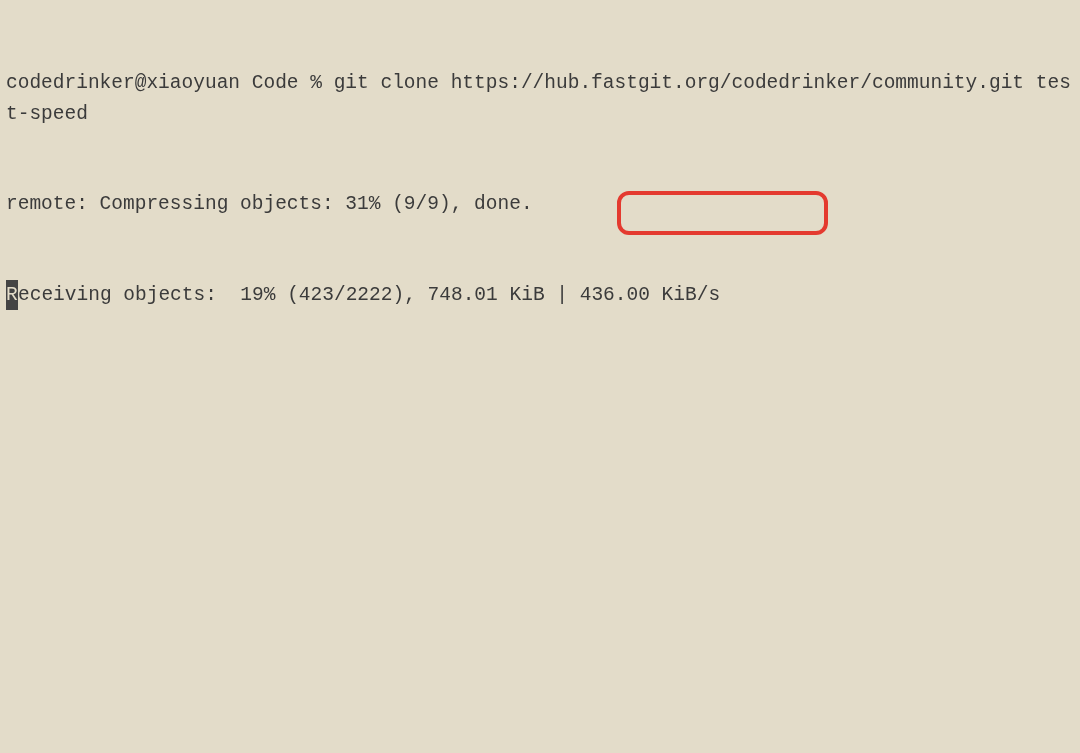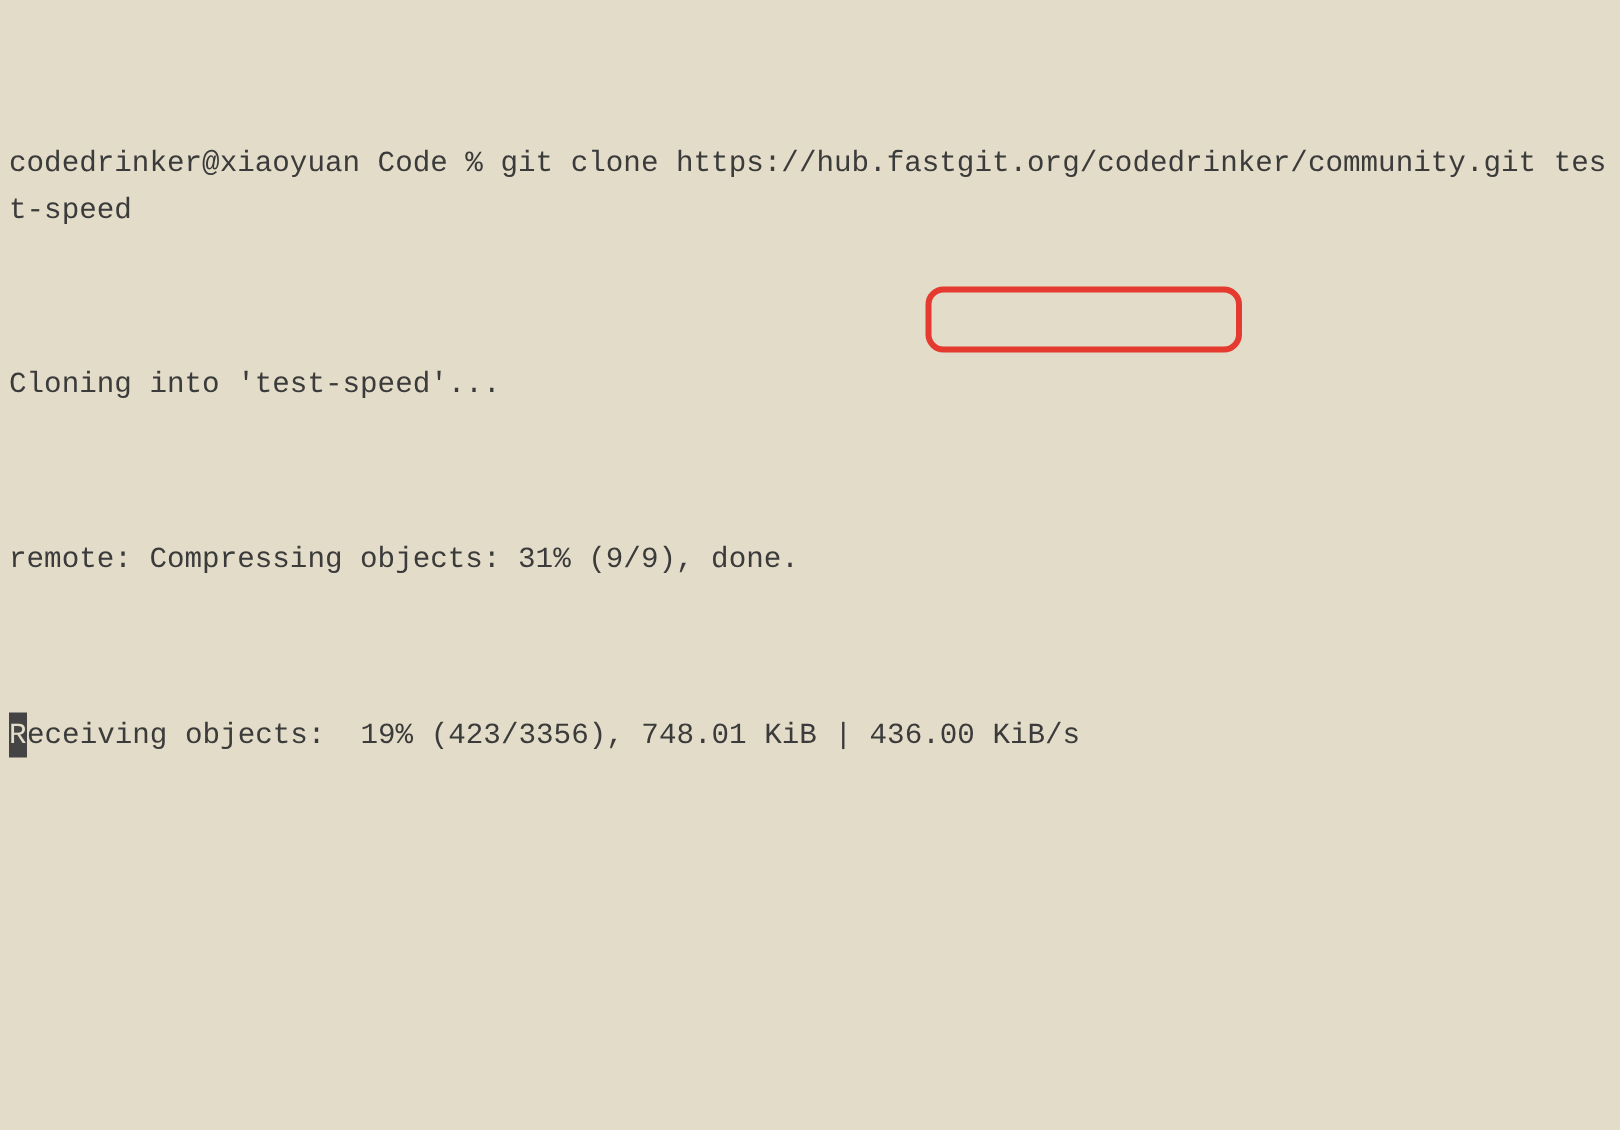"codedrinker@xiaoyuan Code % git clone" .line { margin-top: 26px -> none }
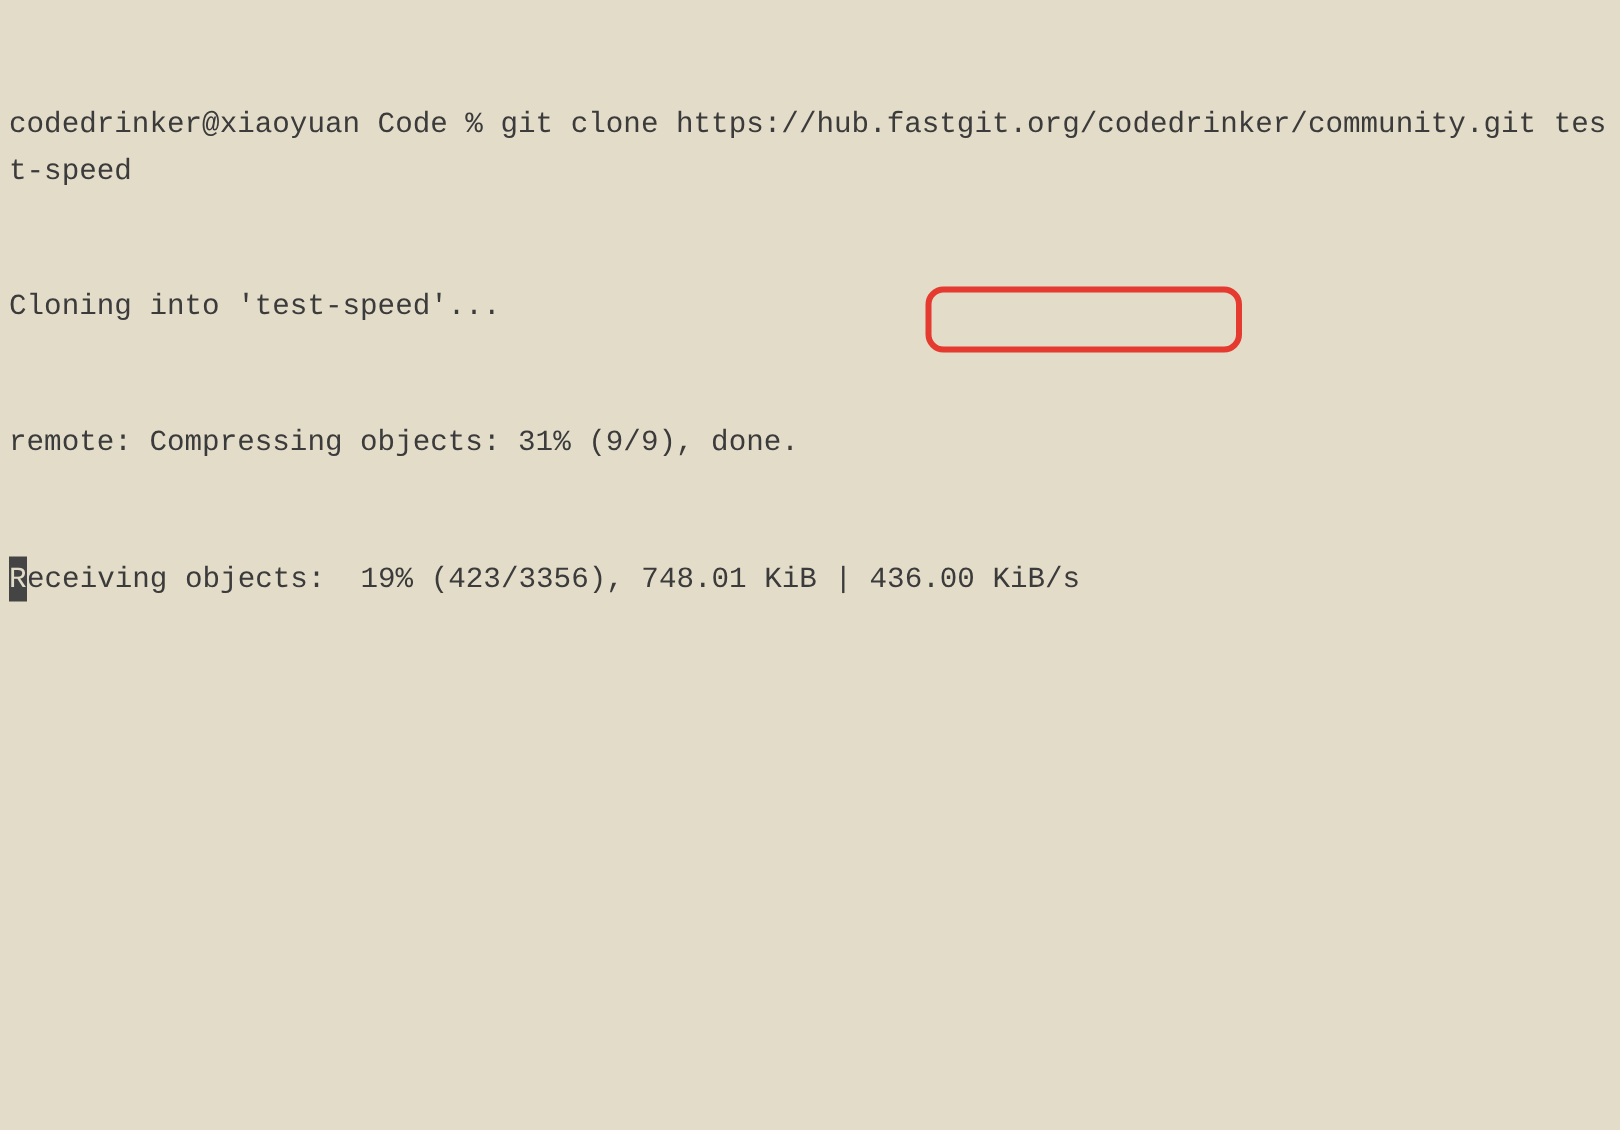"Cloning into 'test-speed'..." span.line { html: <span>Cloning into 'test-speed'...</span> -> none }
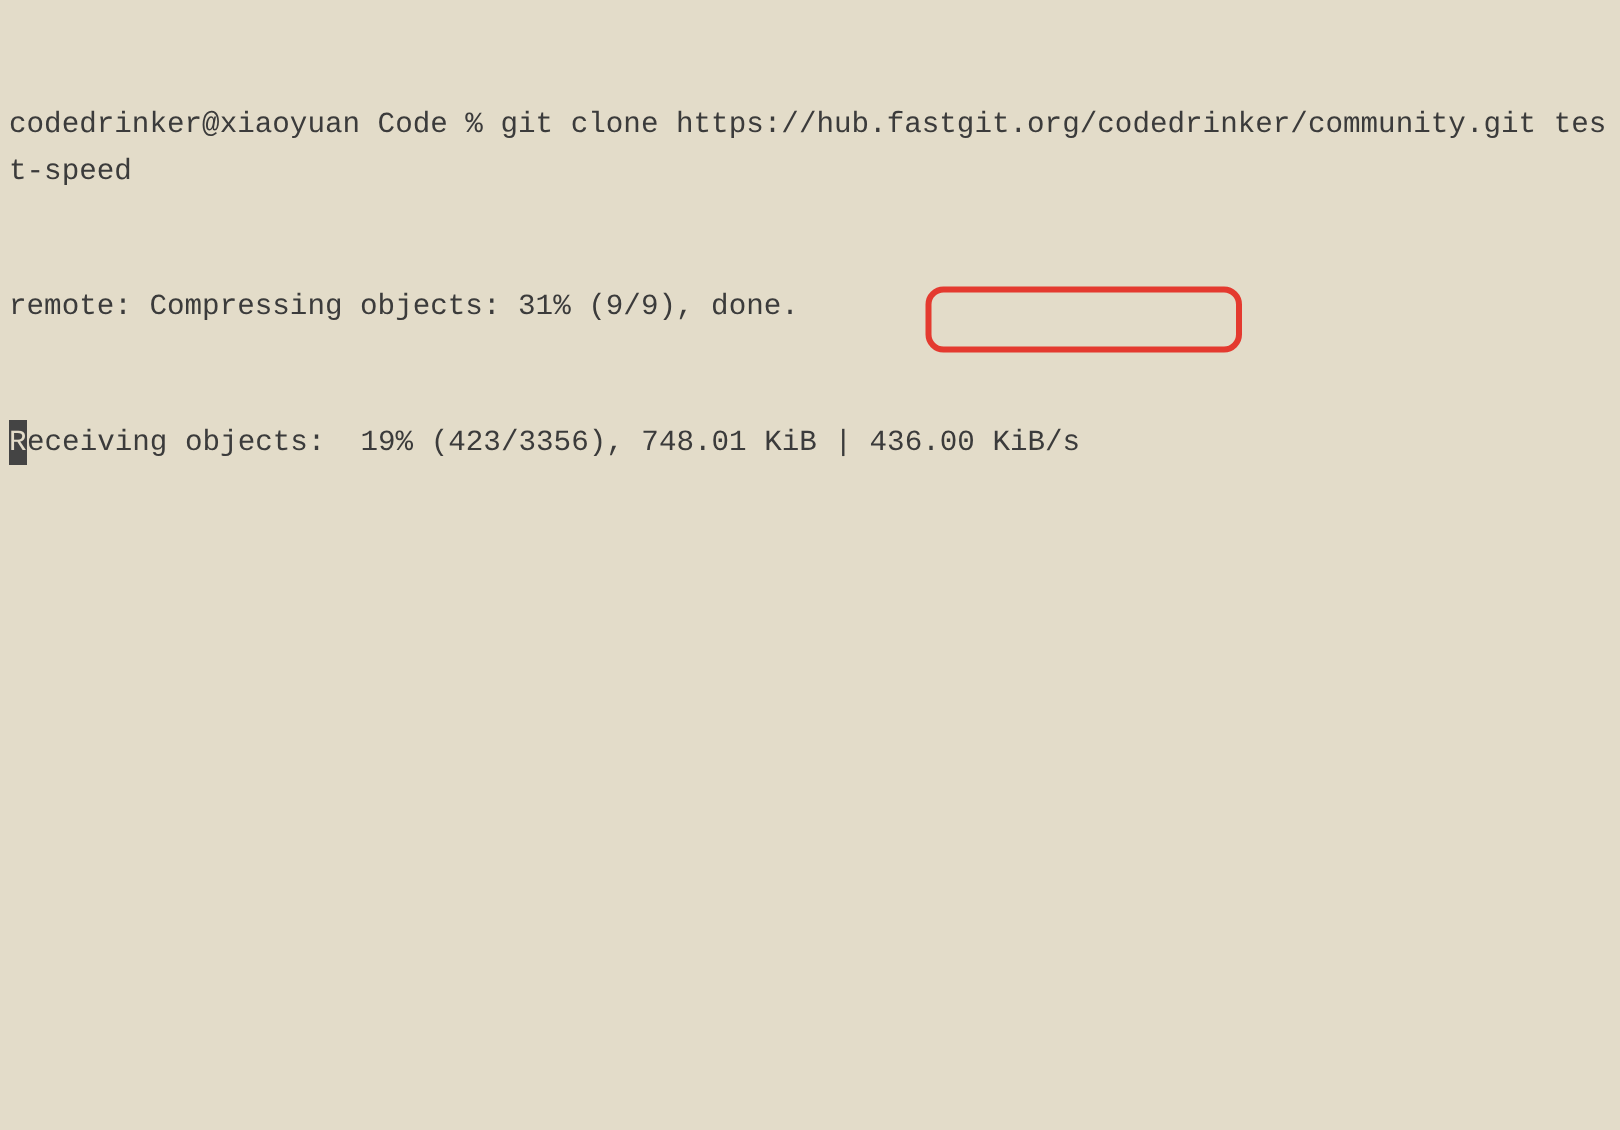"eceiving objects: 19% (423/3356), 748.01" span { text: 423/3356 -> 423/2222 }
